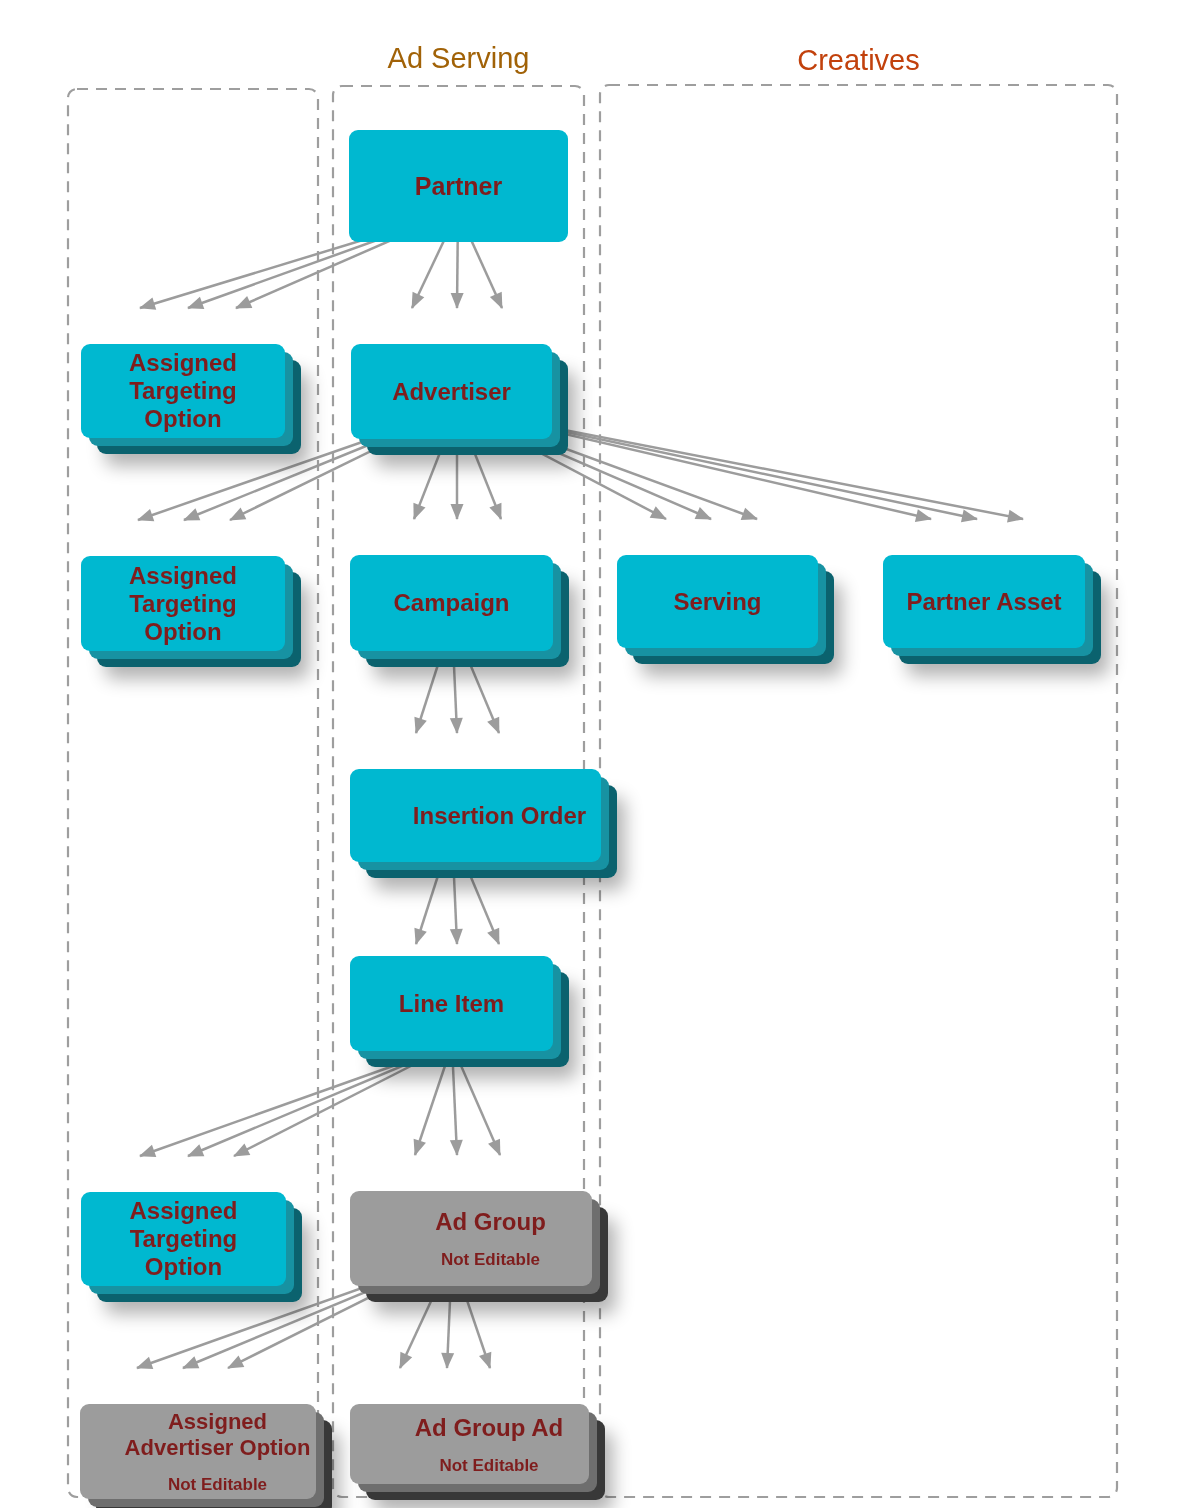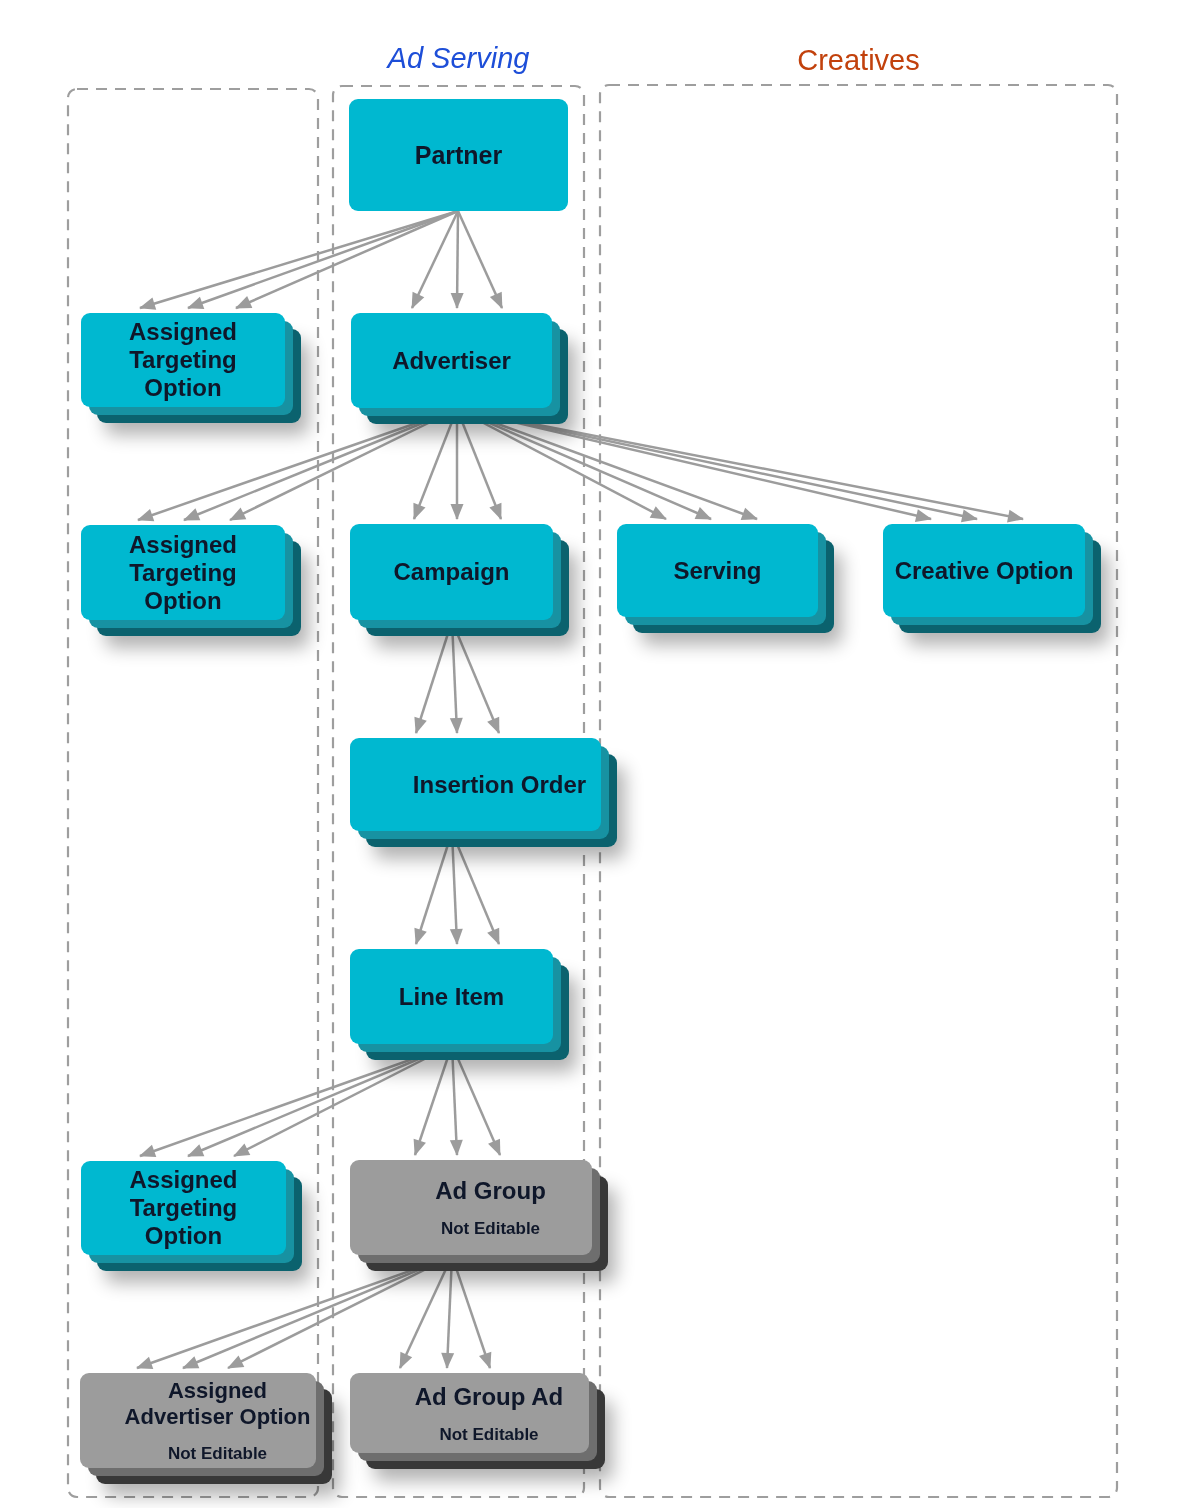"Ad Serving" div.col-title { color: #1d4ed8 -> #a16207; font-style: italic -> none }
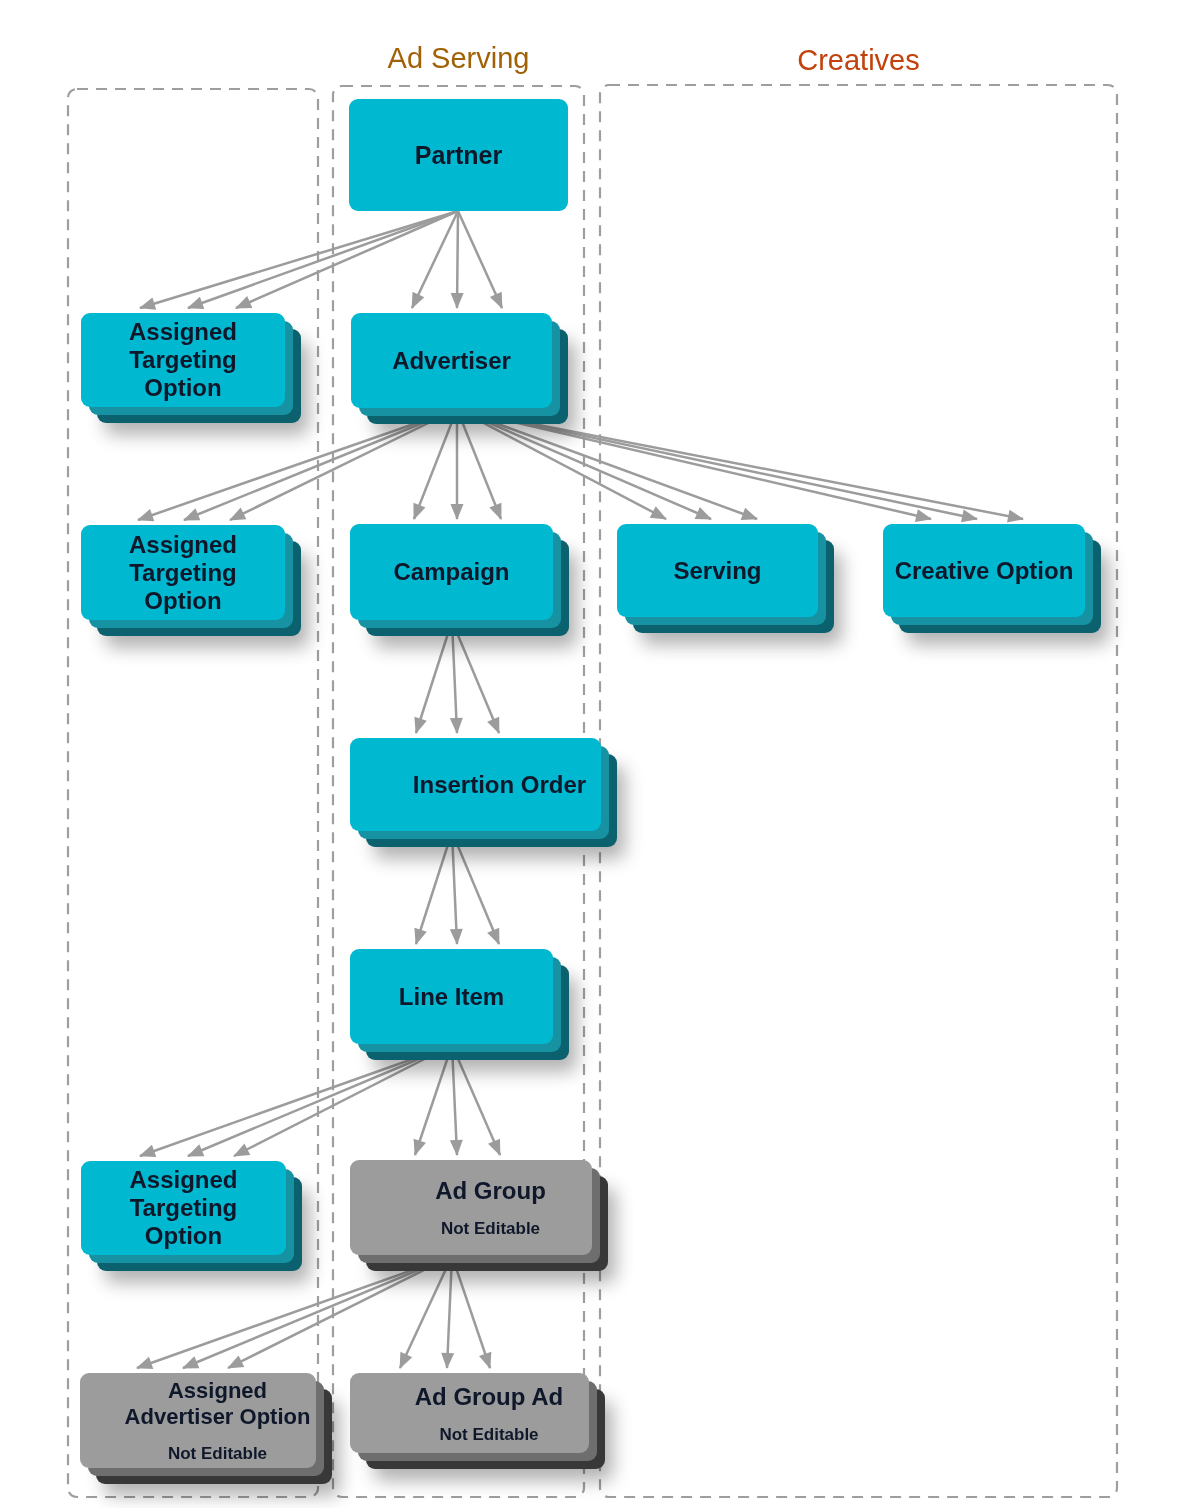"Partner" .node { color: #0f172a -> #7f1d1d; margin-top: none -> 31px }
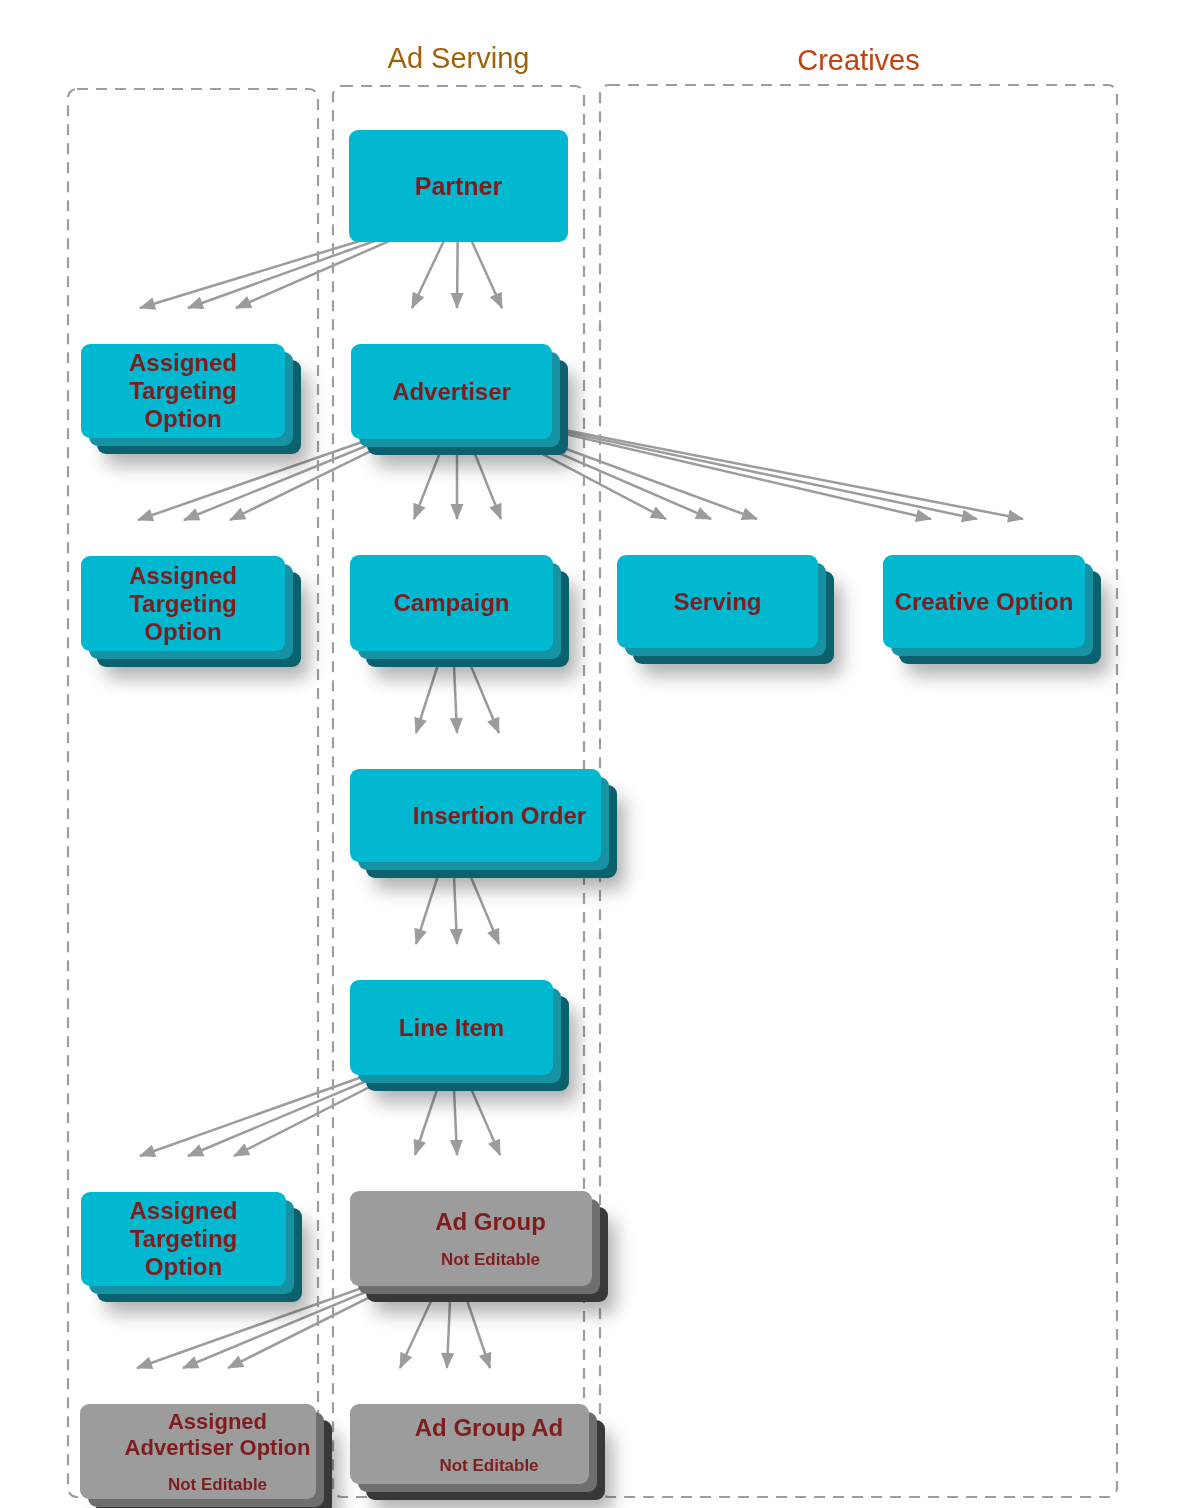"Creative Option" div { text: Creative Option -> Partner Asset }
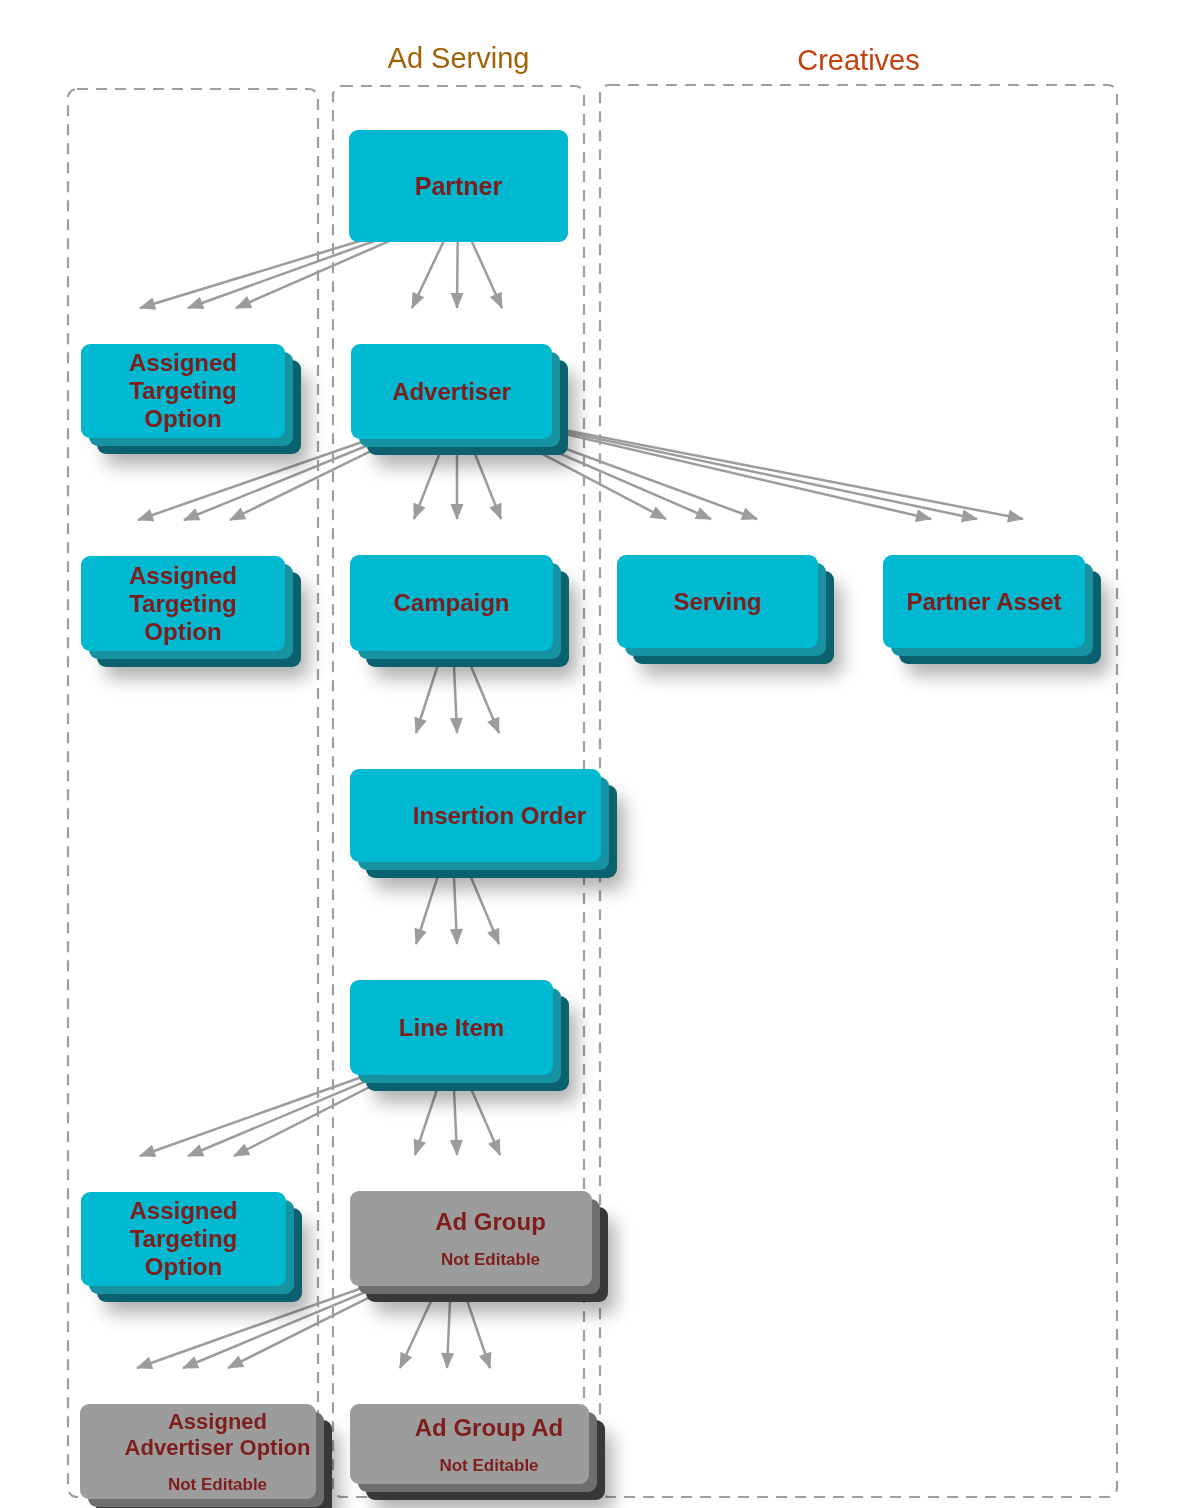"Line Item" div.node { top: 949px -> 925px }
